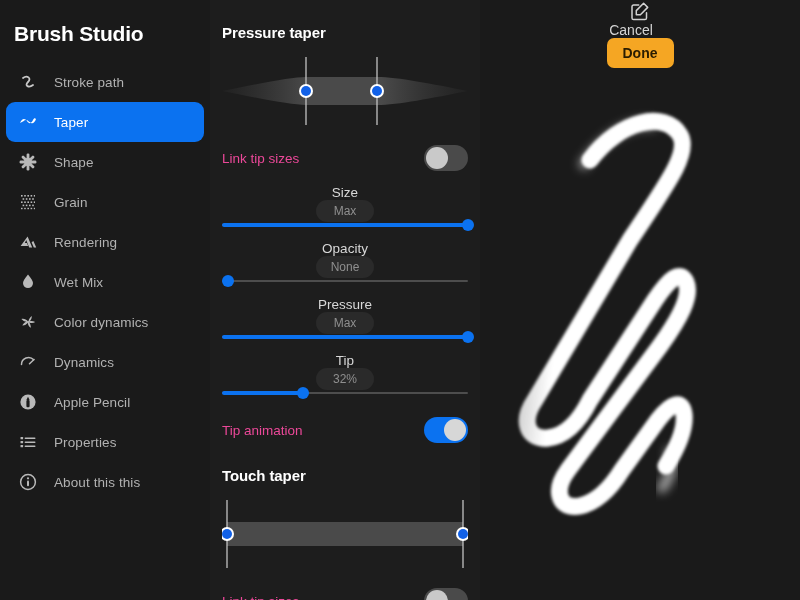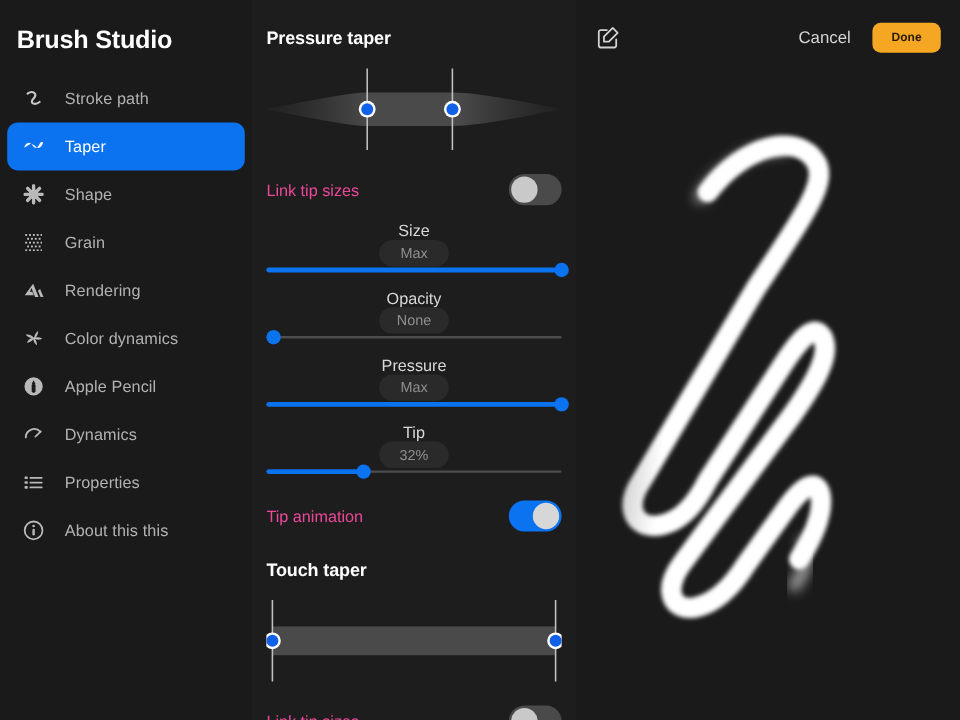"Cancel" .preview-header { flex-direction: none -> column }
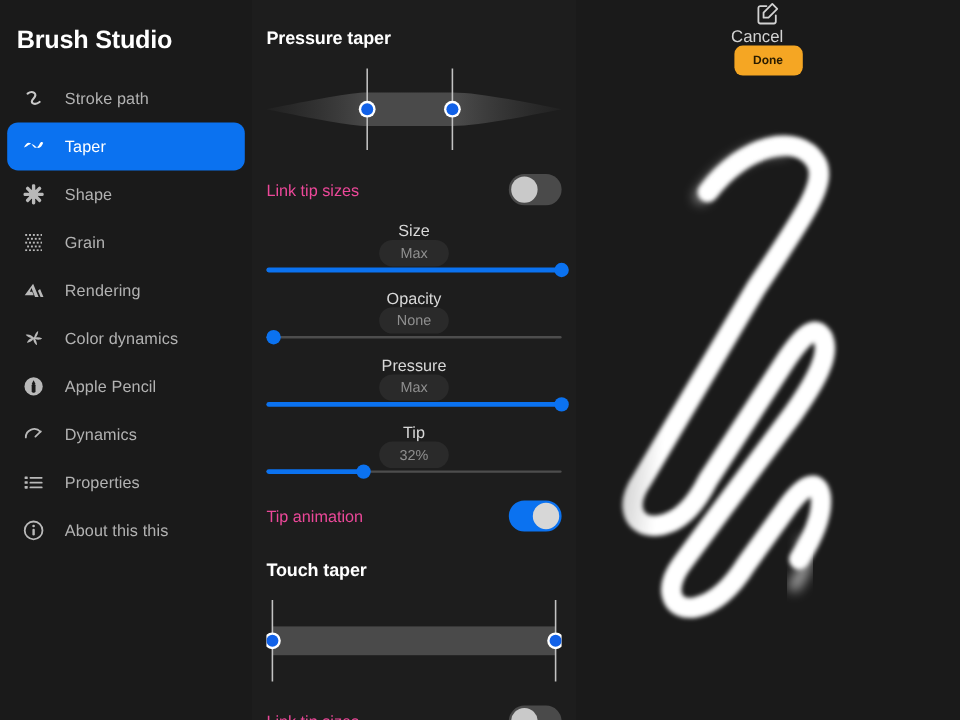"Done" .done-btn { font-size: 10px -> 14px }
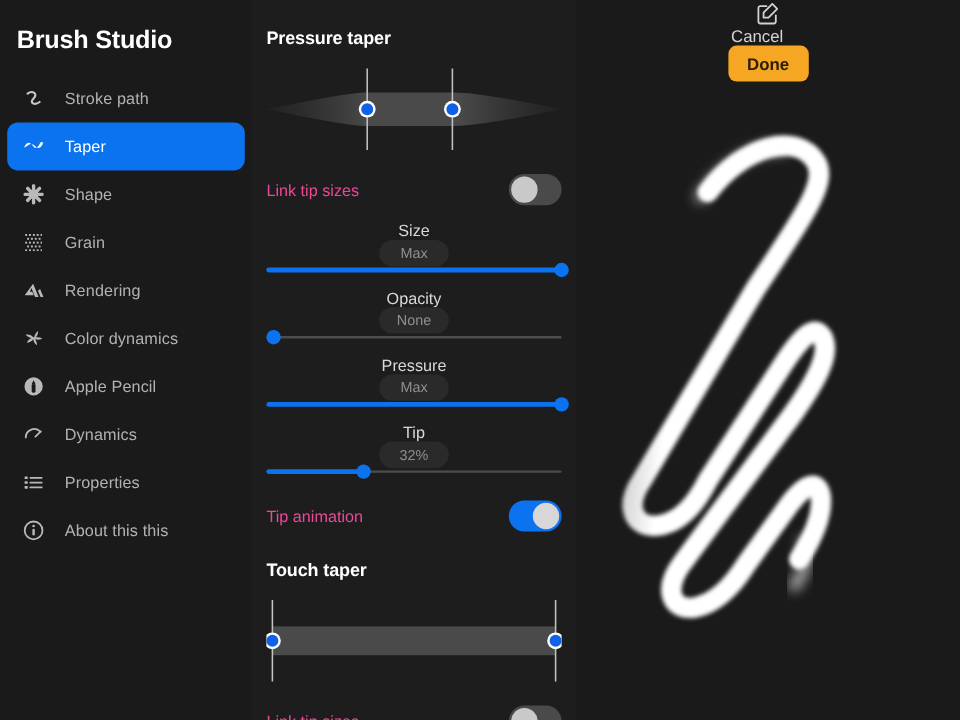"Wet Mix" div.nav-item { html: none -> <div> <span> <svg> <path></path> </svg> </span> <span>Wet Mix</span> </div> }
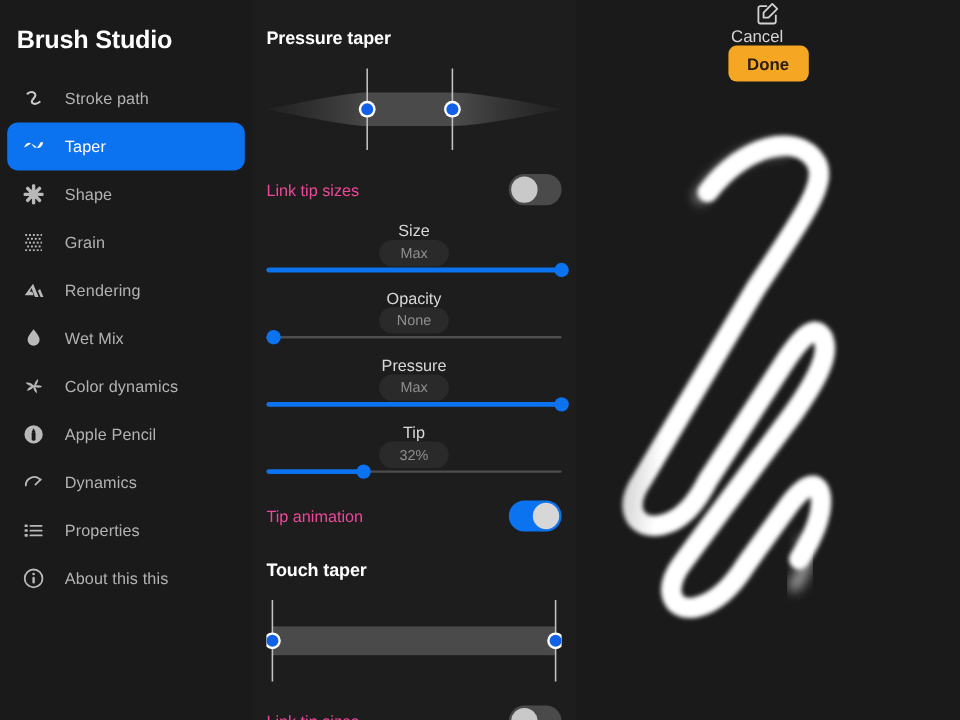"Apple Pencil" div.nav-item { order: before "Dynamics" -> after "Dynamics" }
